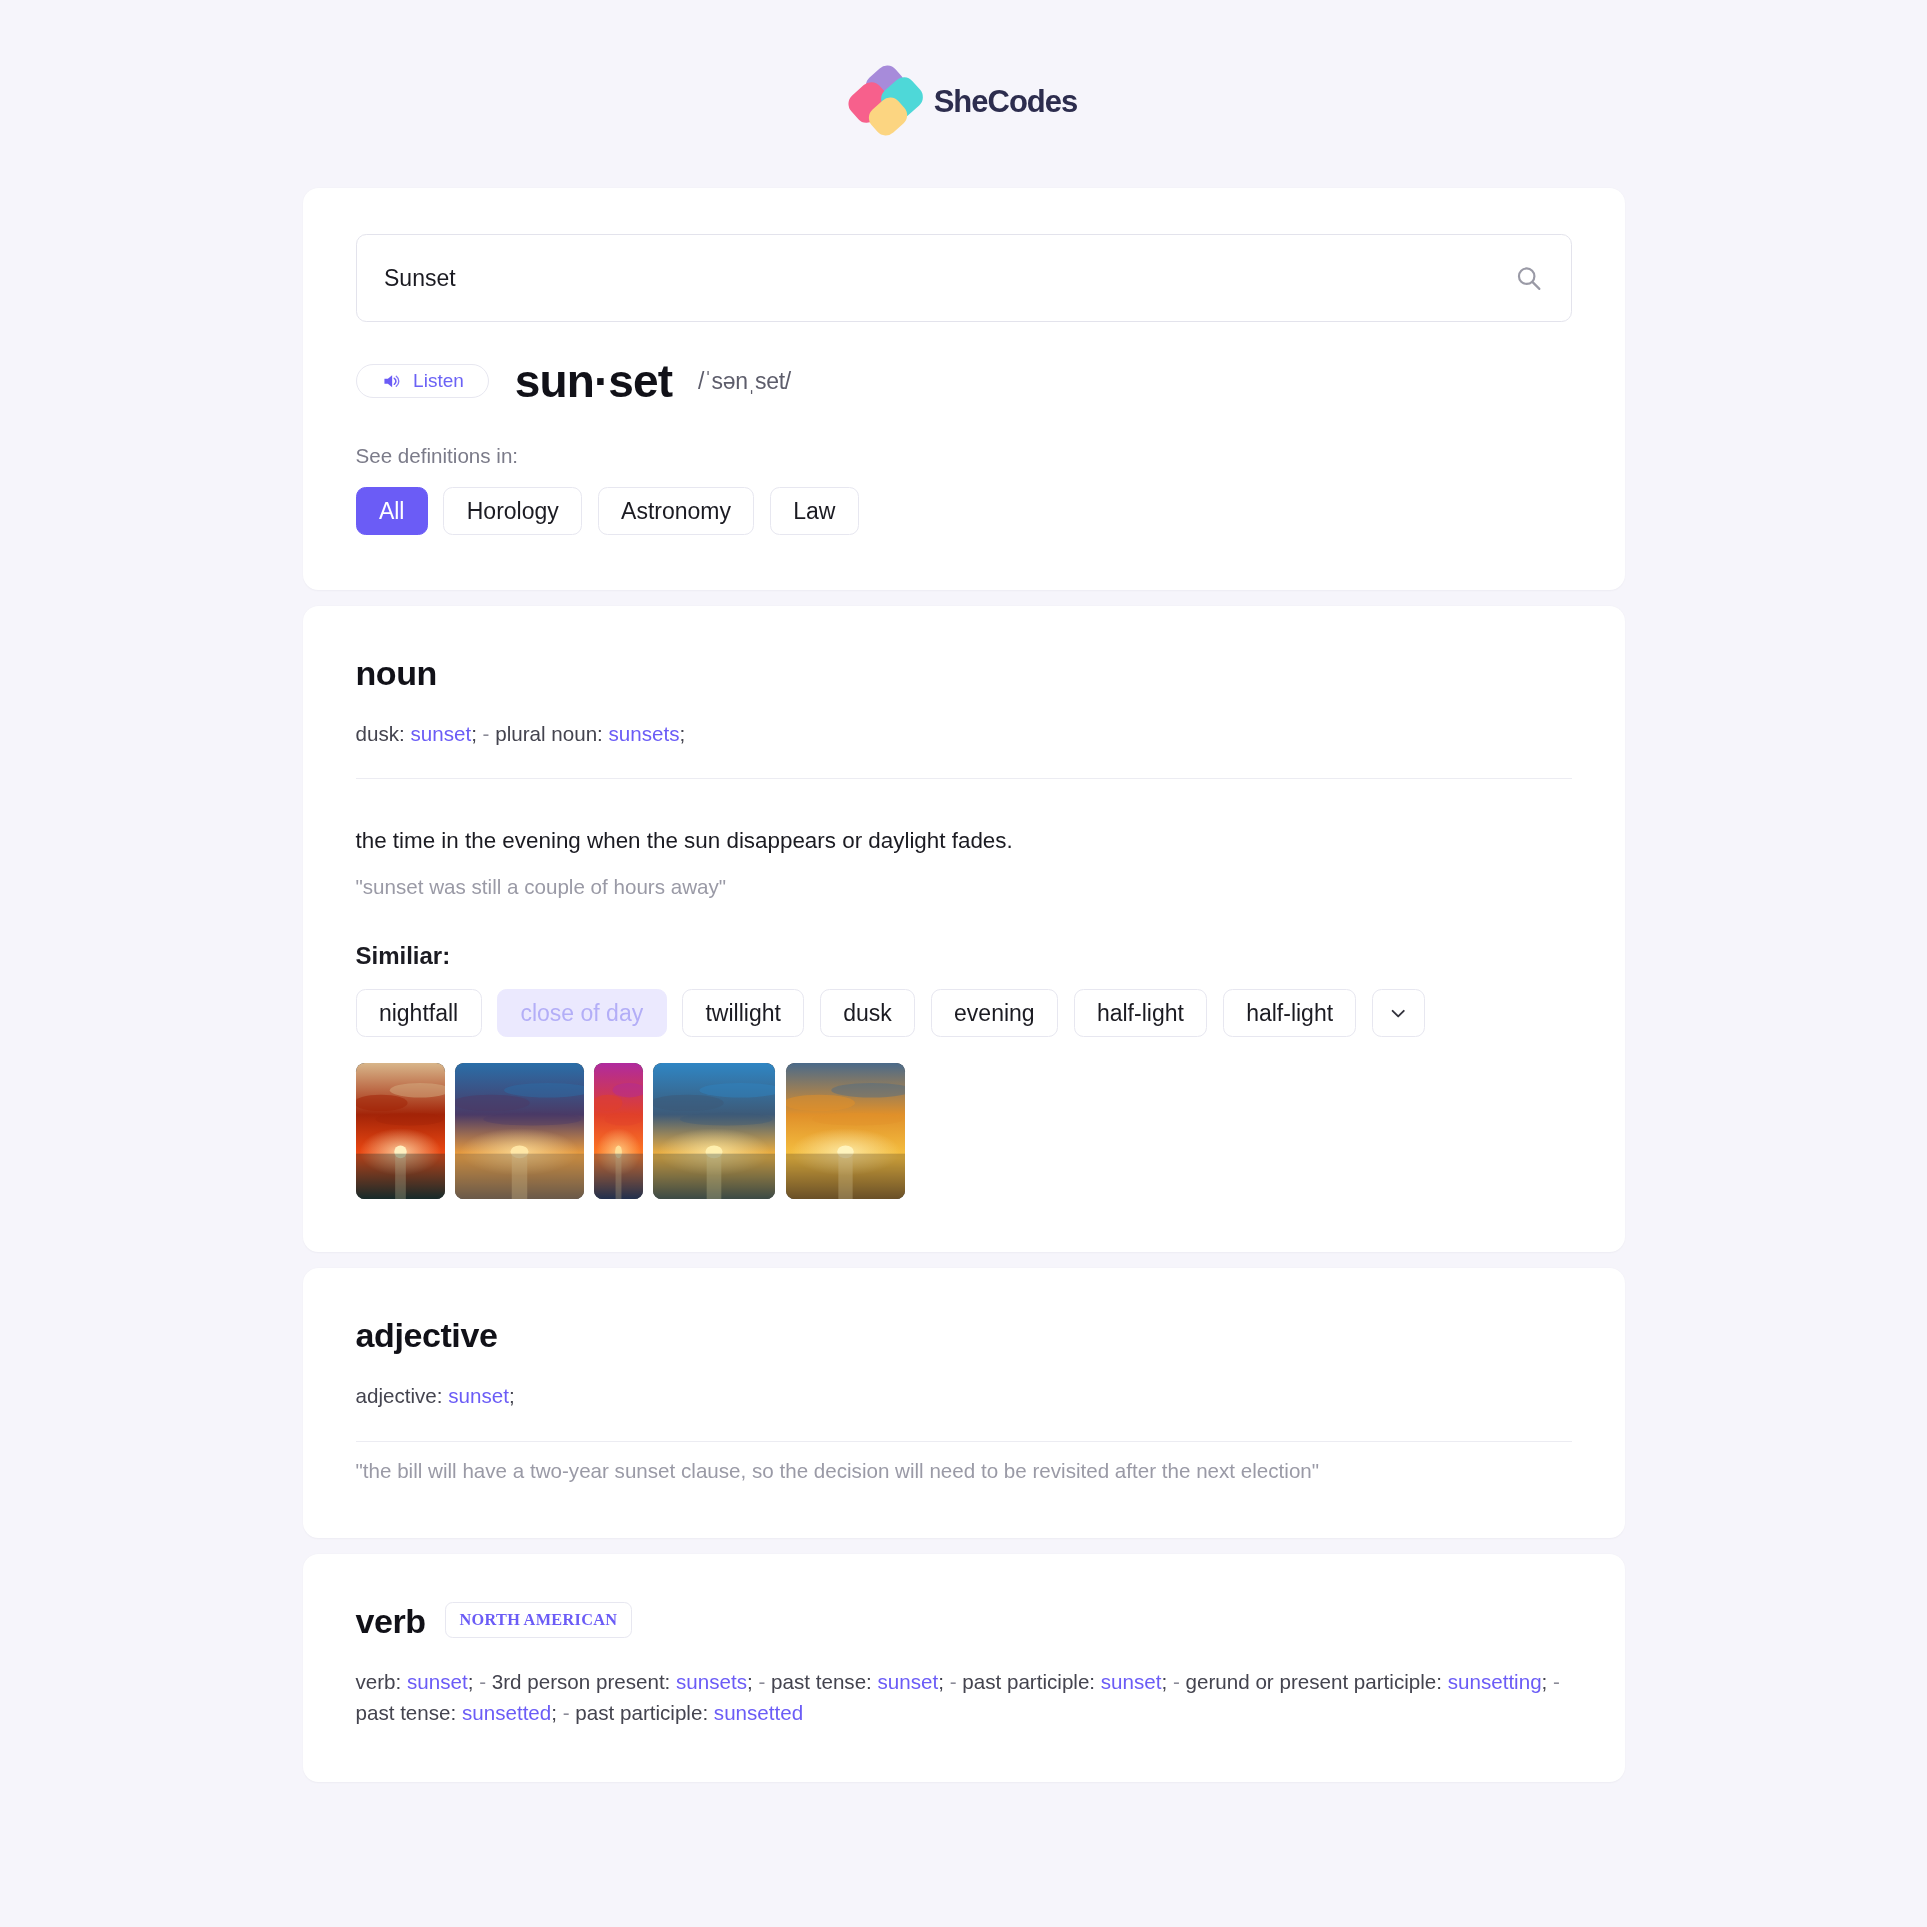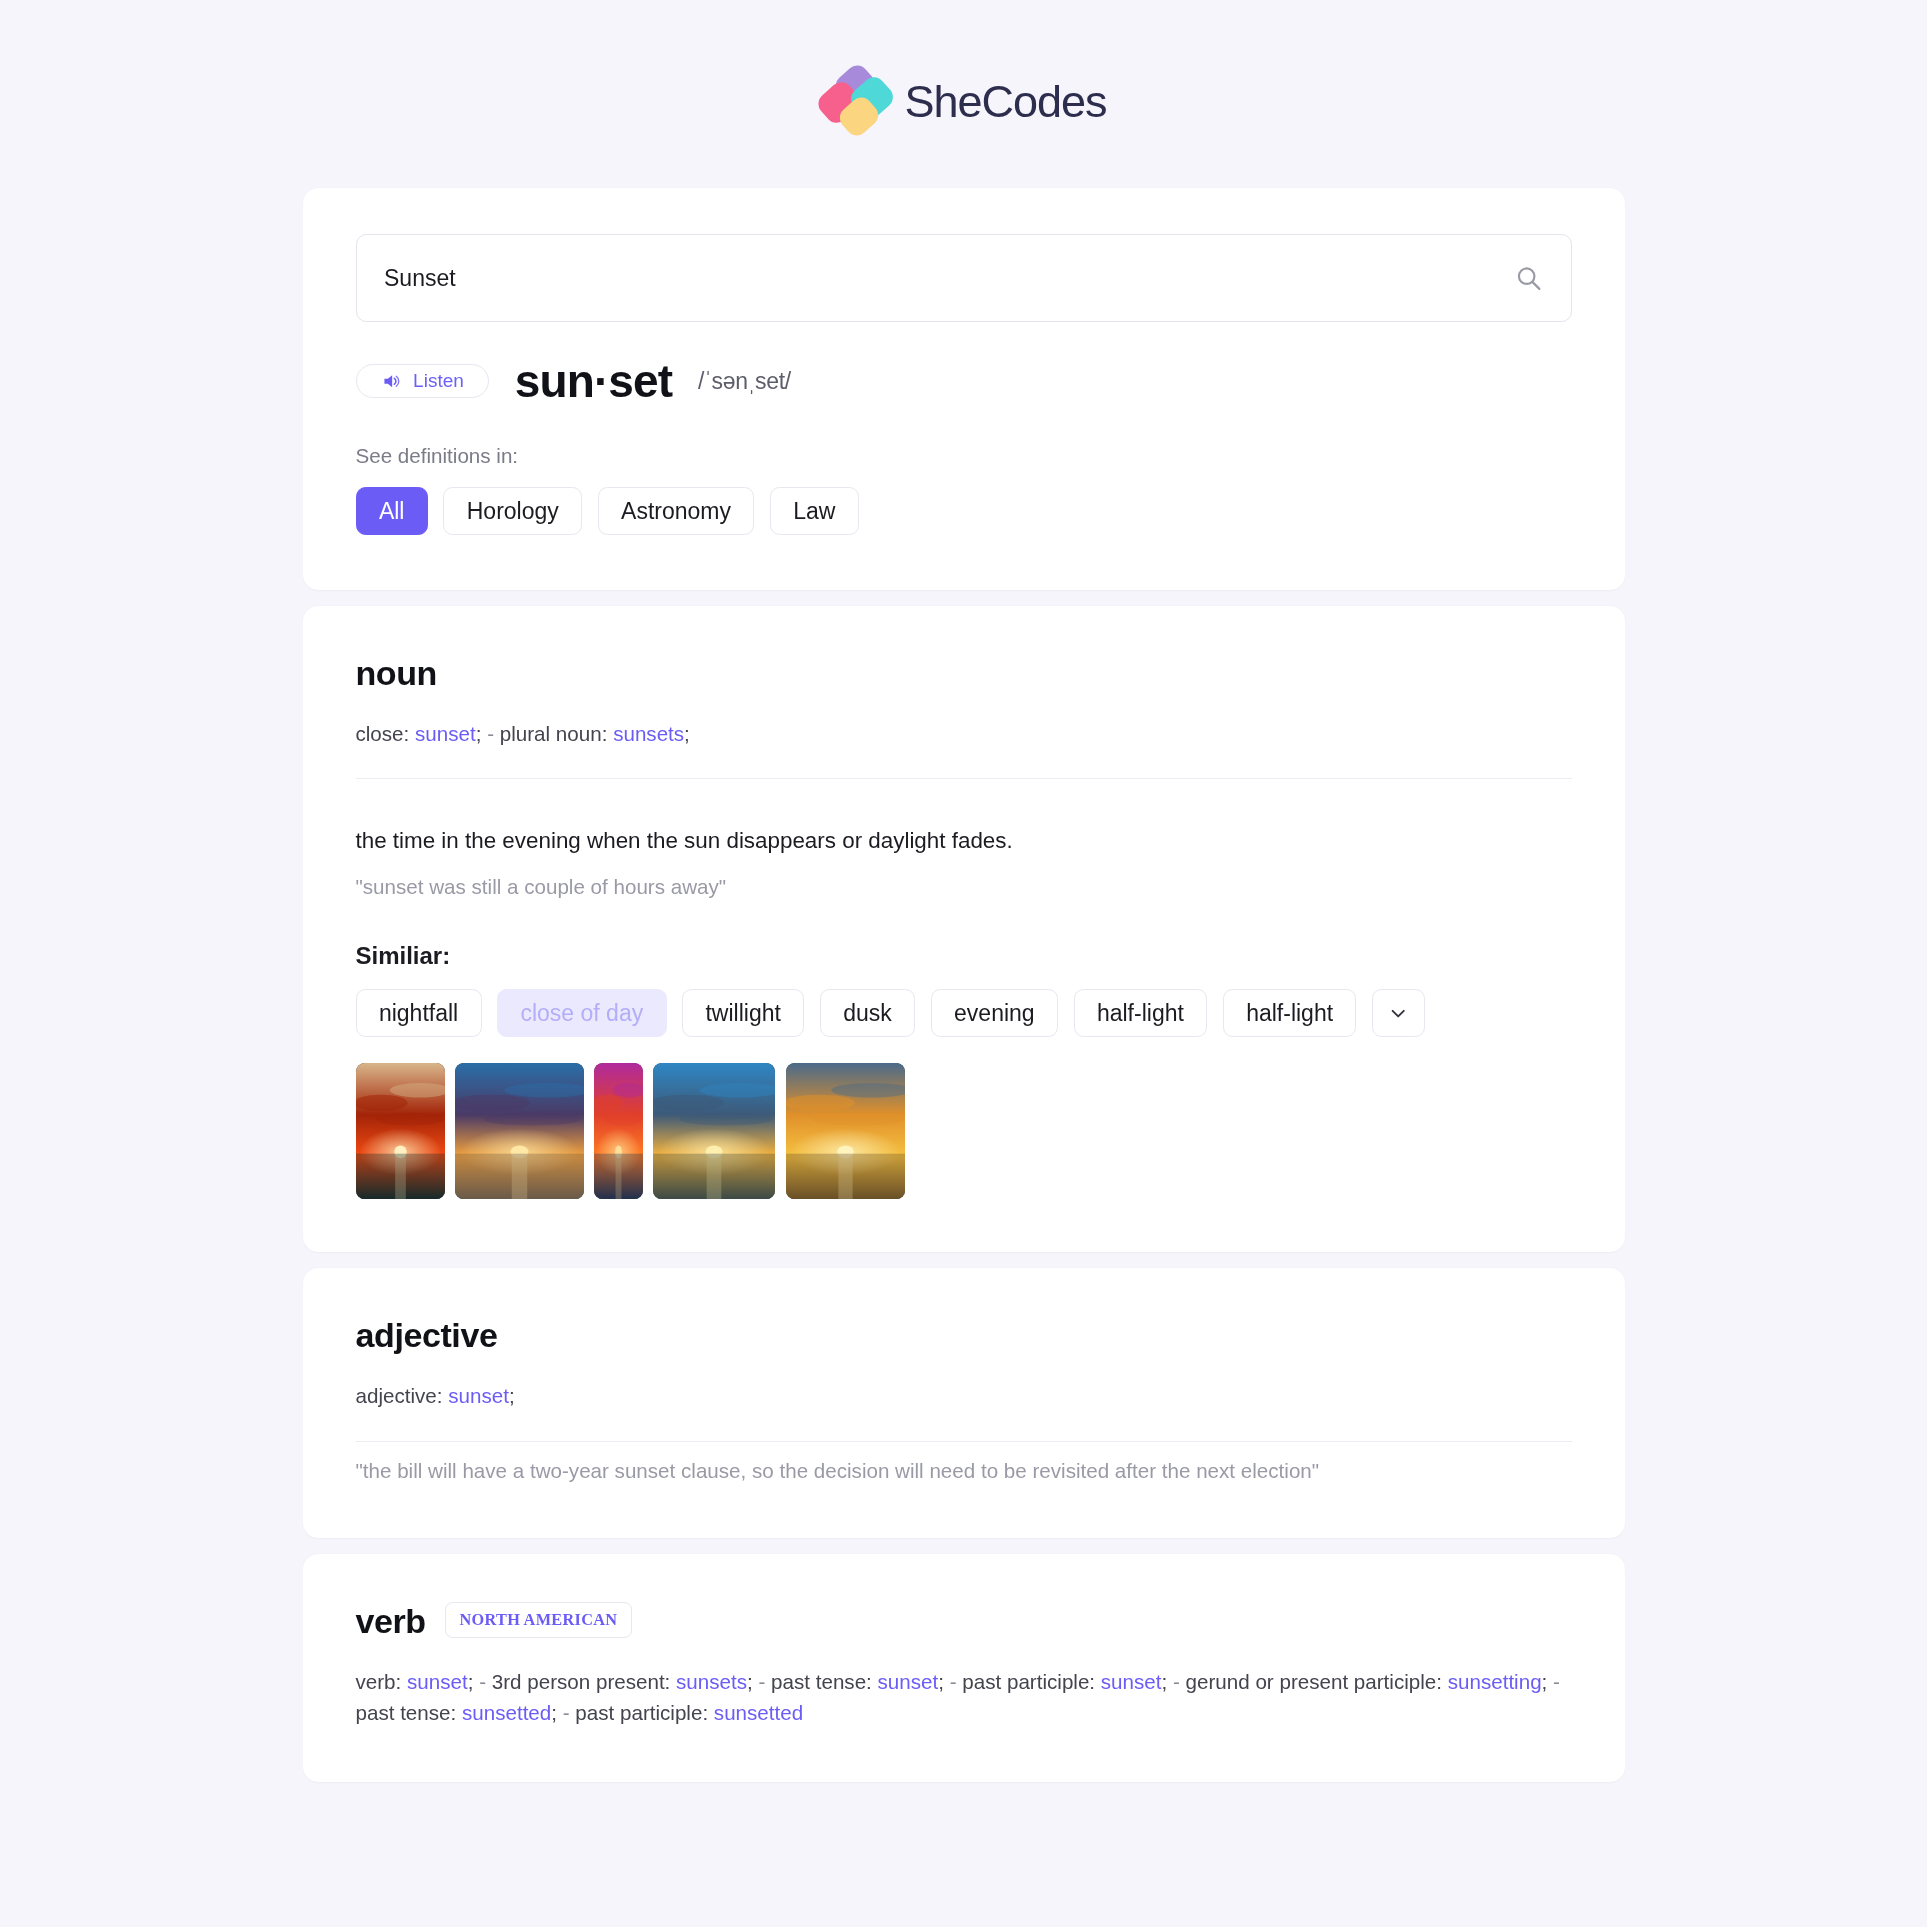"SheCodes" .logo-text { font-size: 45px -> 31px; font-weight: normal -> bold }
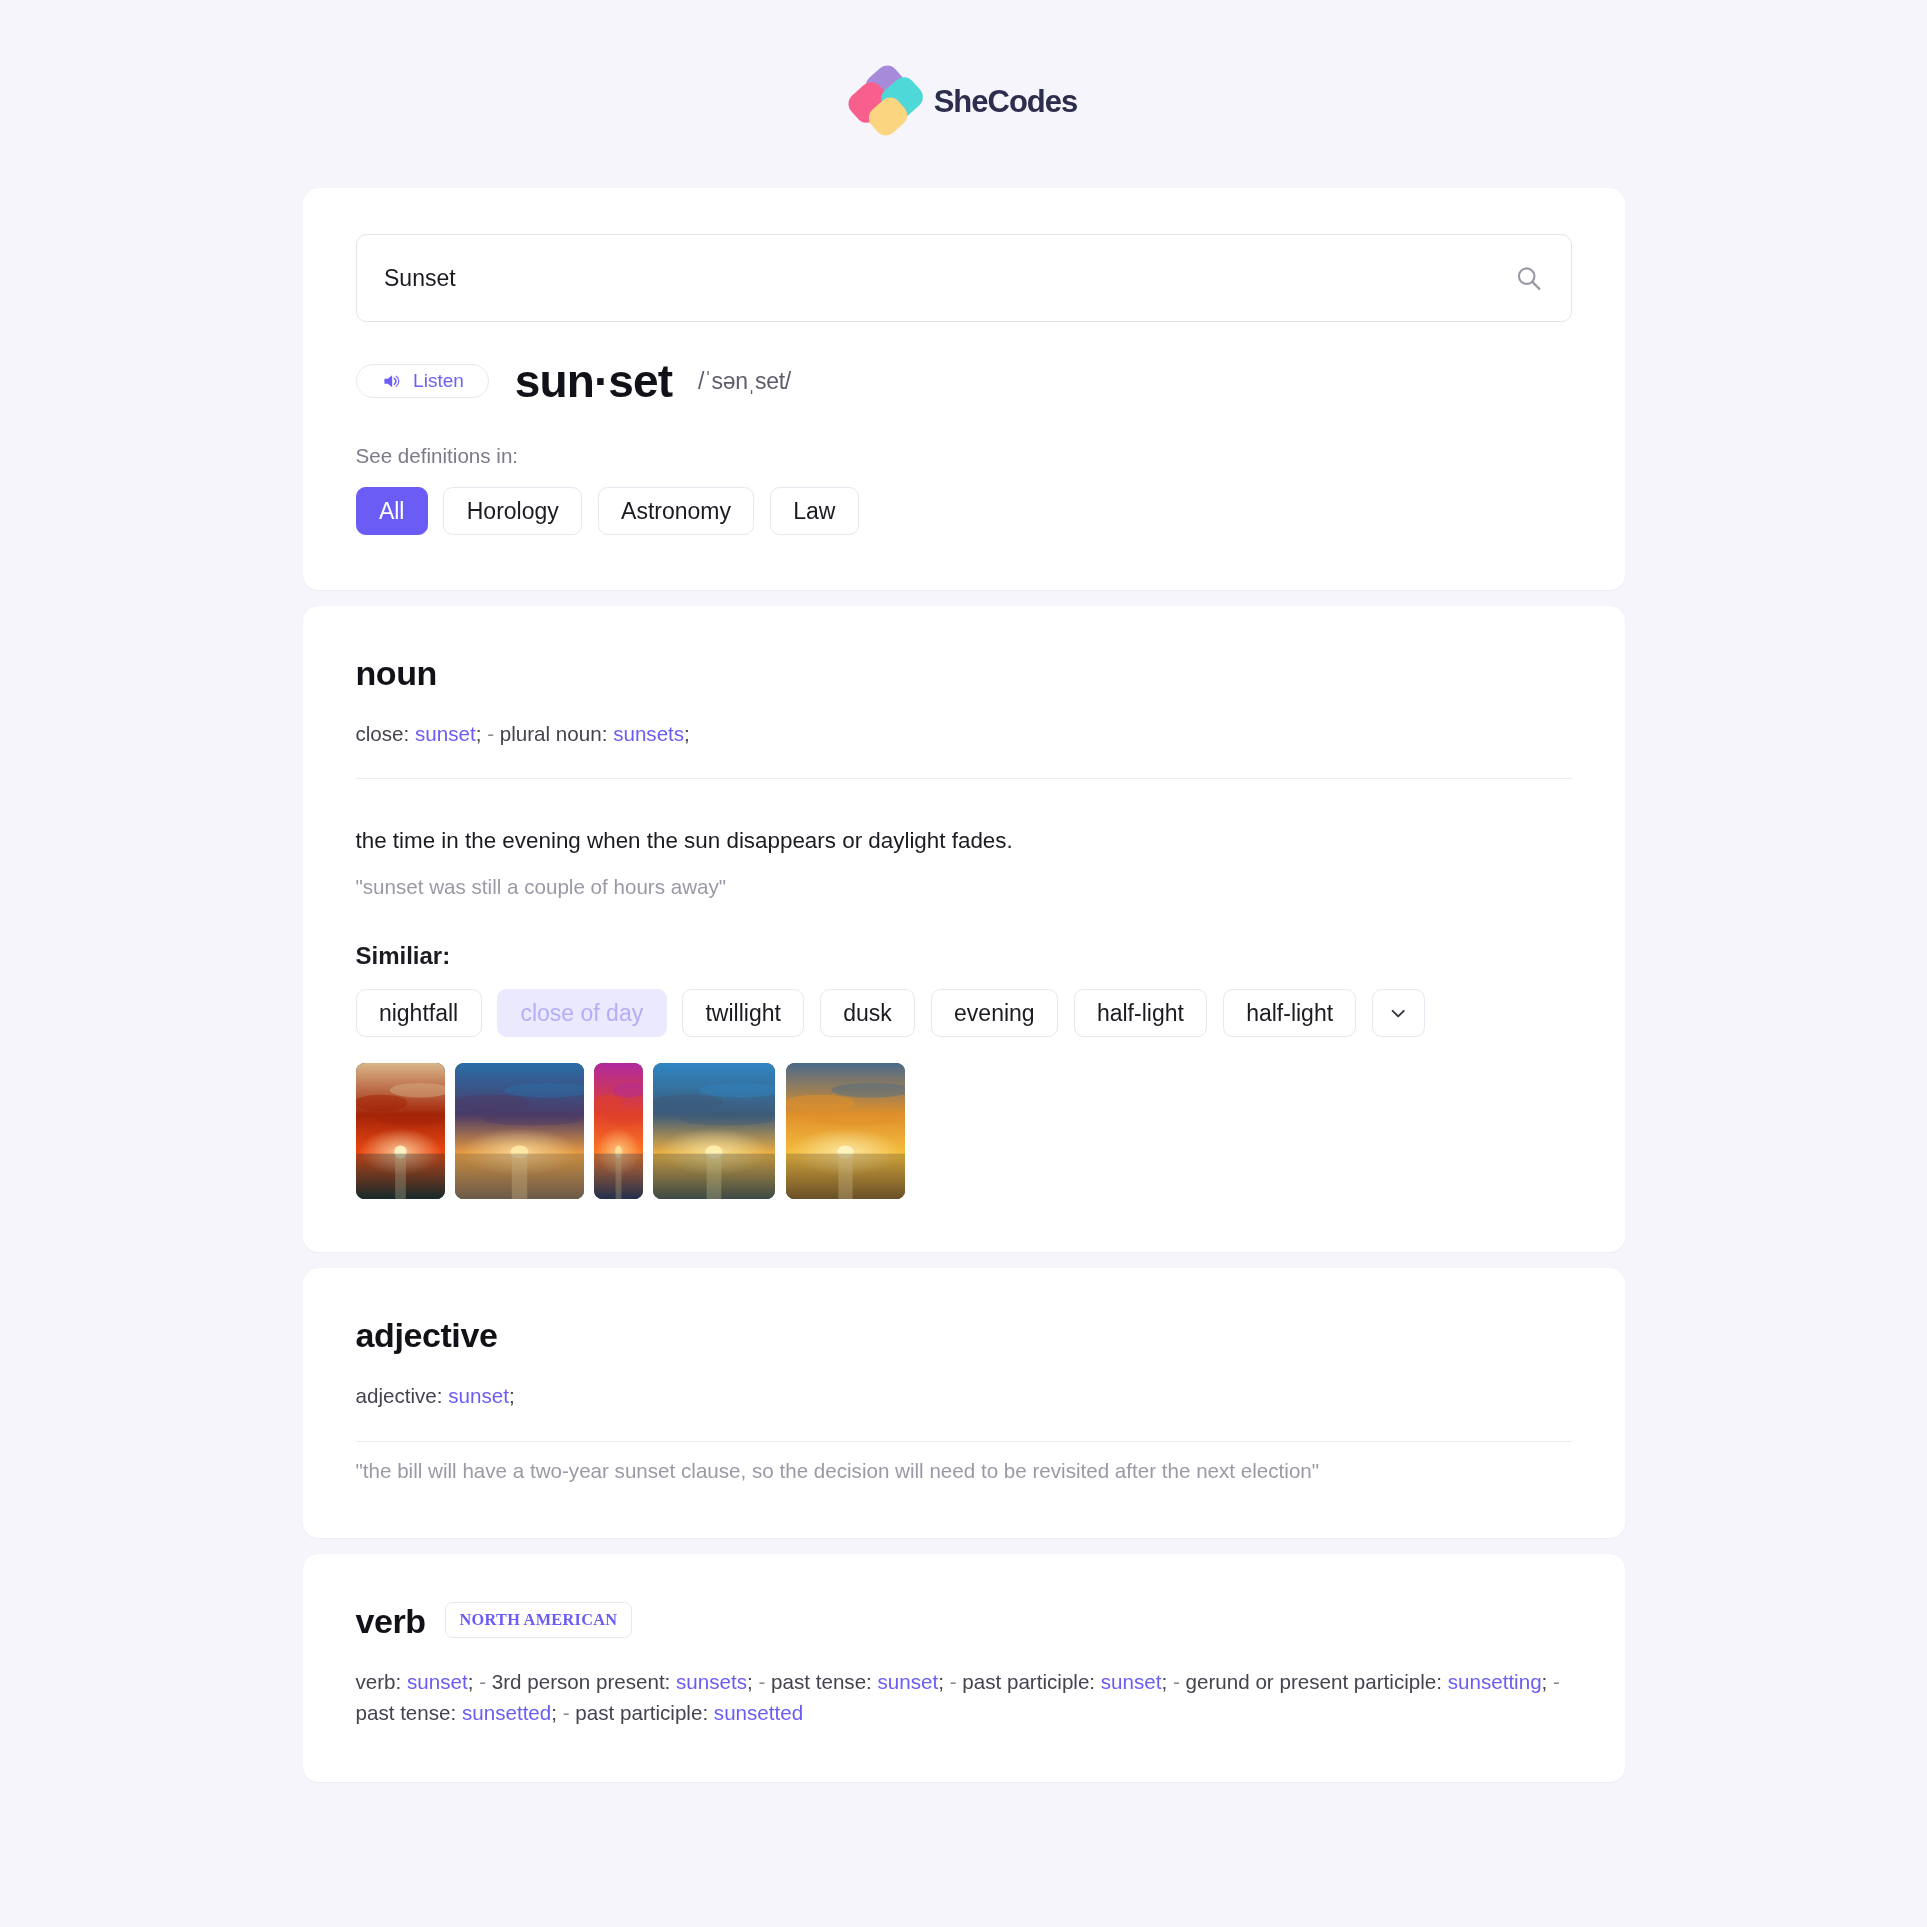"close:" span { text: close -> dusk }
